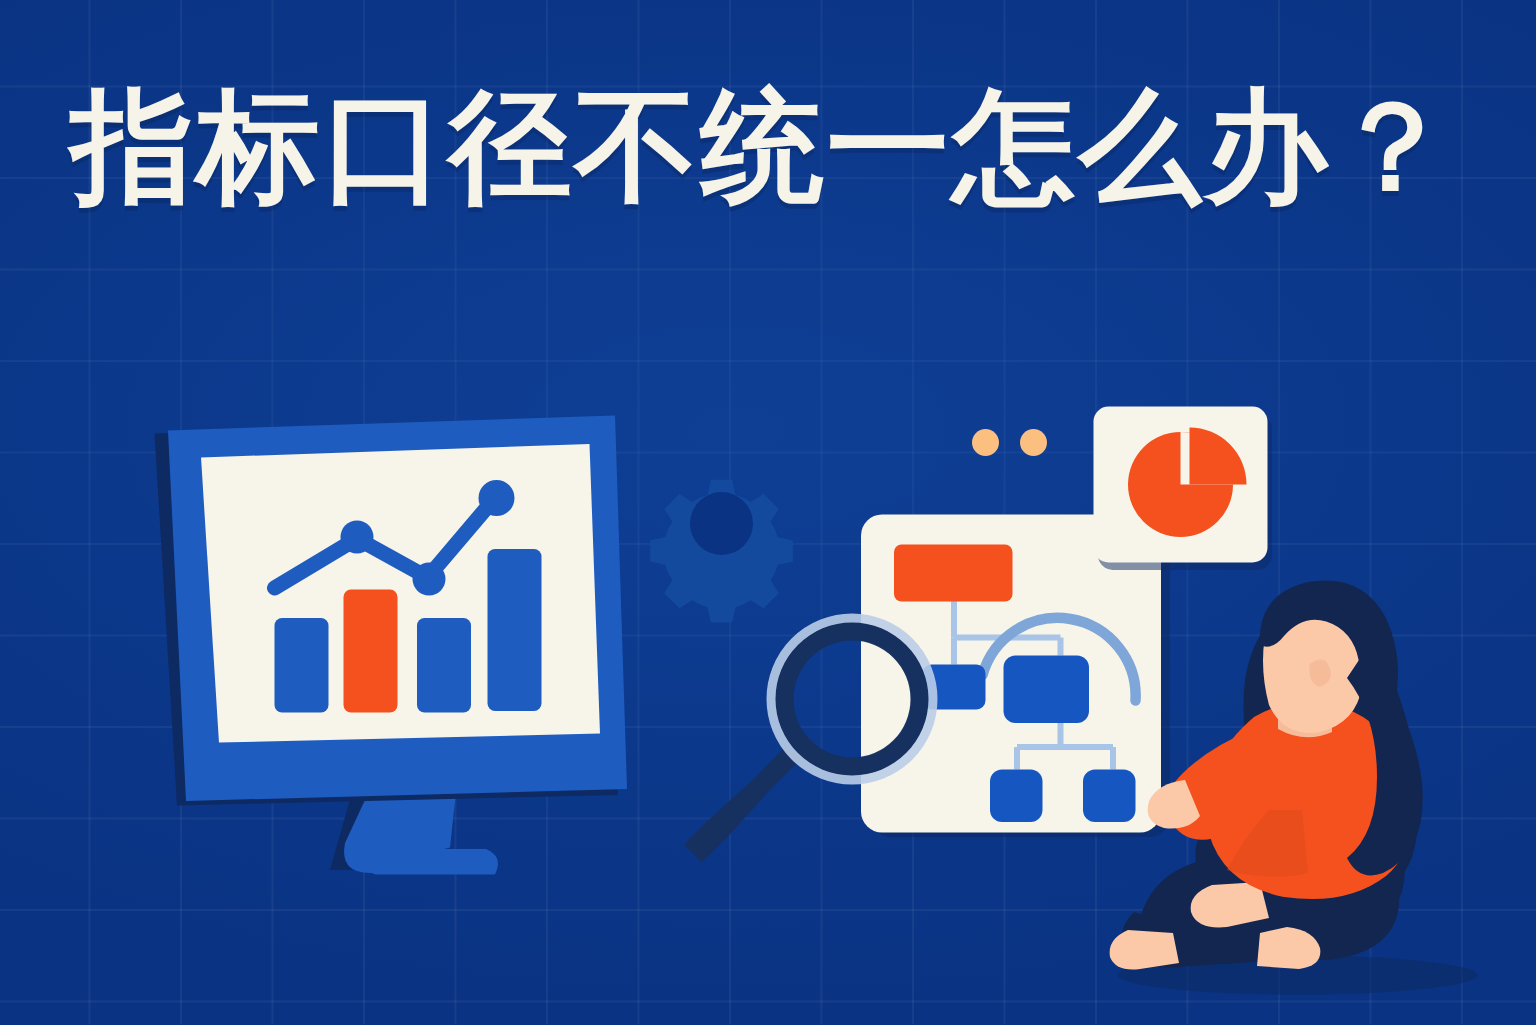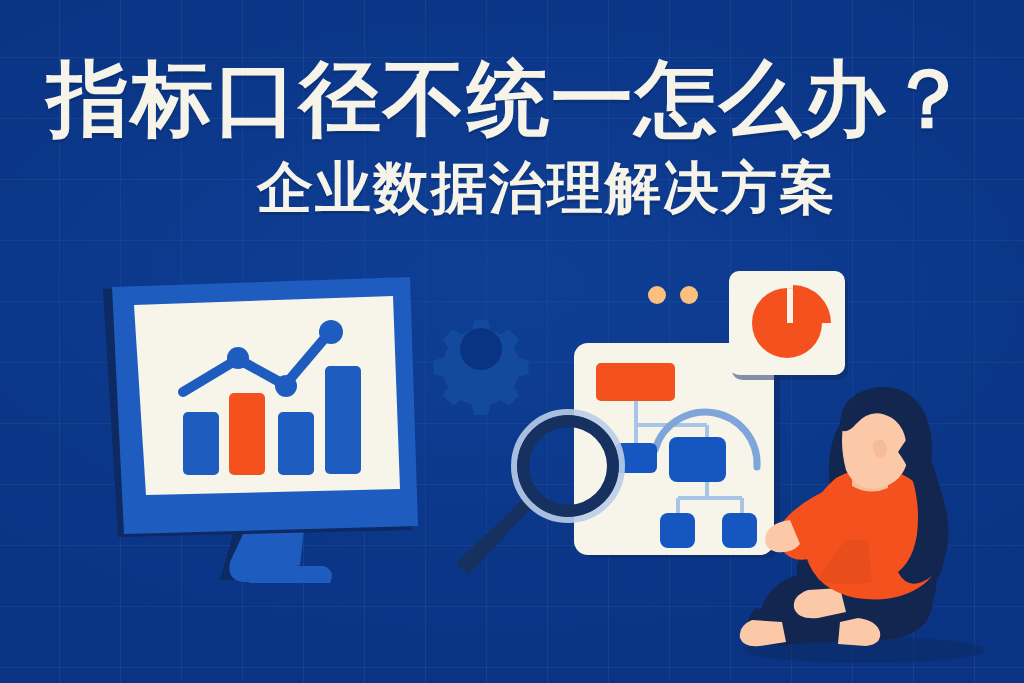"企业数据治理解决方案" div.title-sub { html: <div>企业数据治理解决方案</div> -> none }
